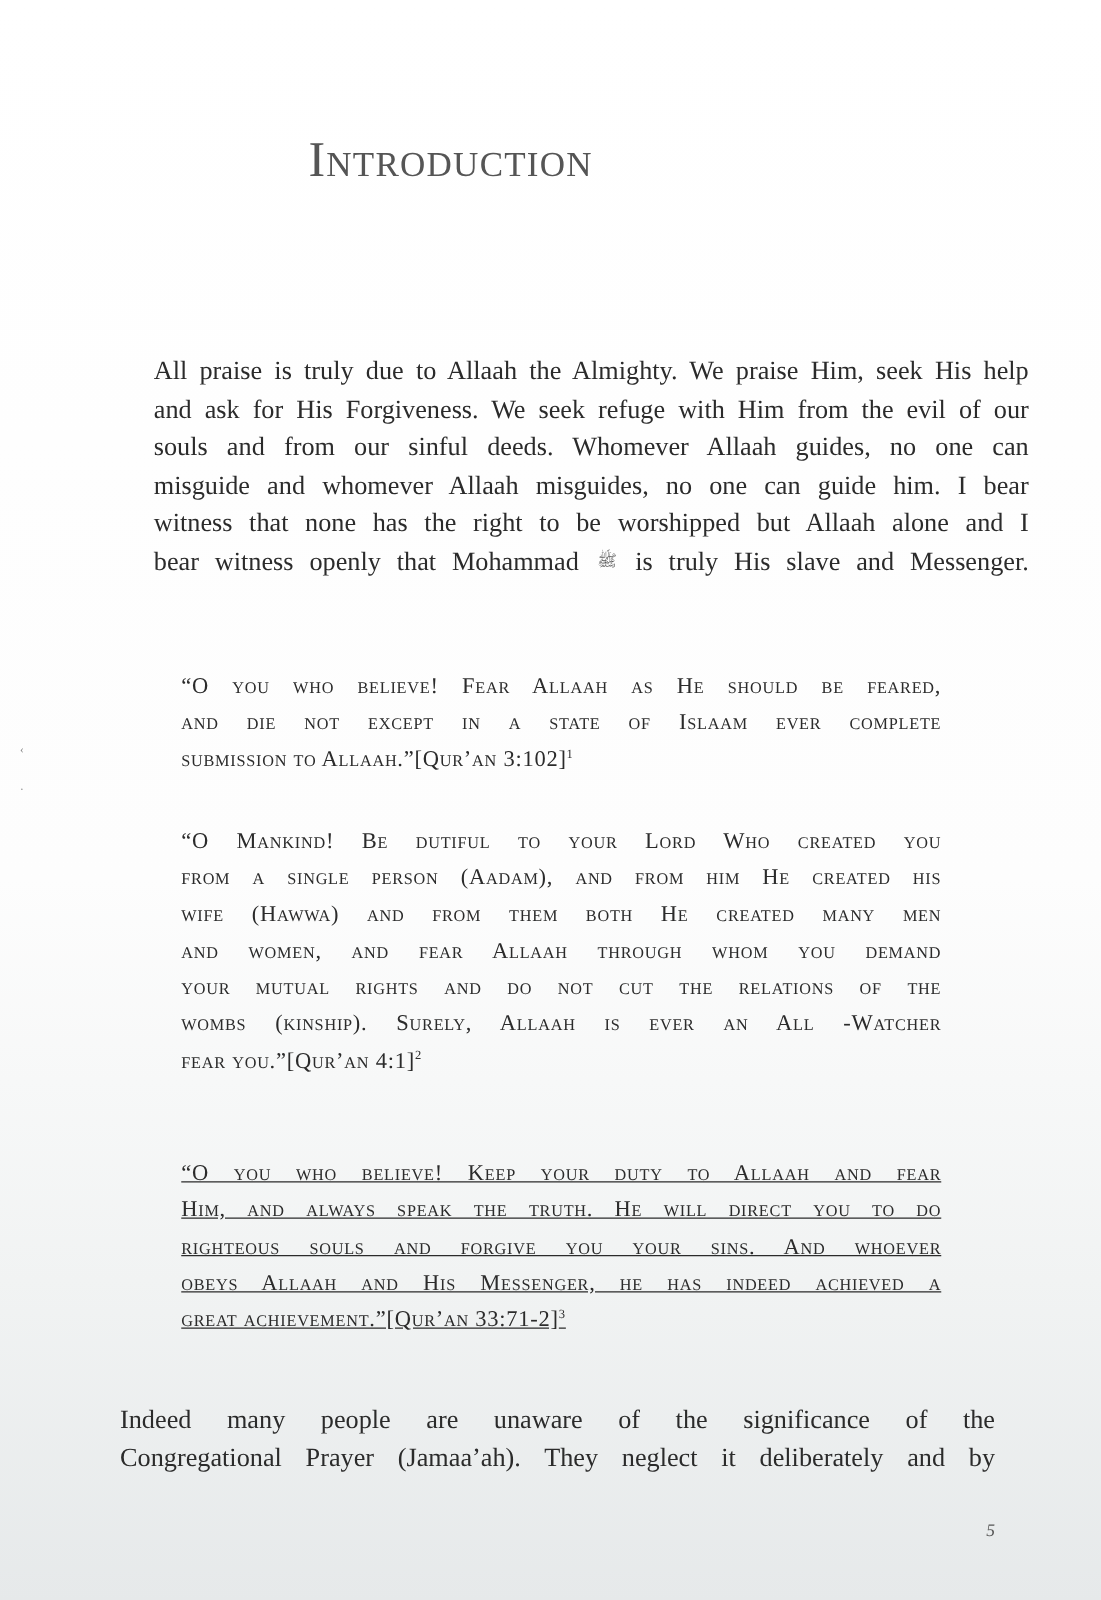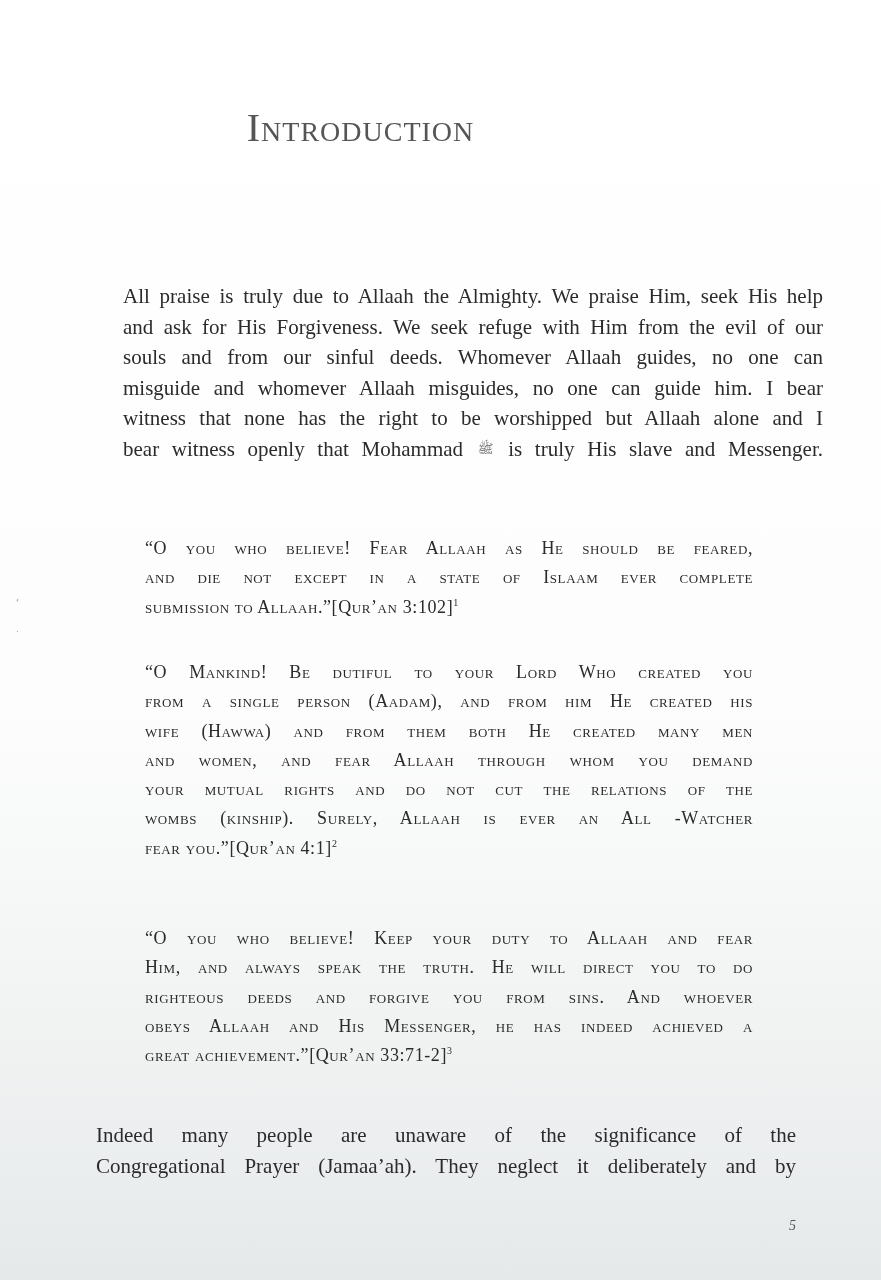"“O you who believe! Keep" .v3 { text-decoration: none -> underline }
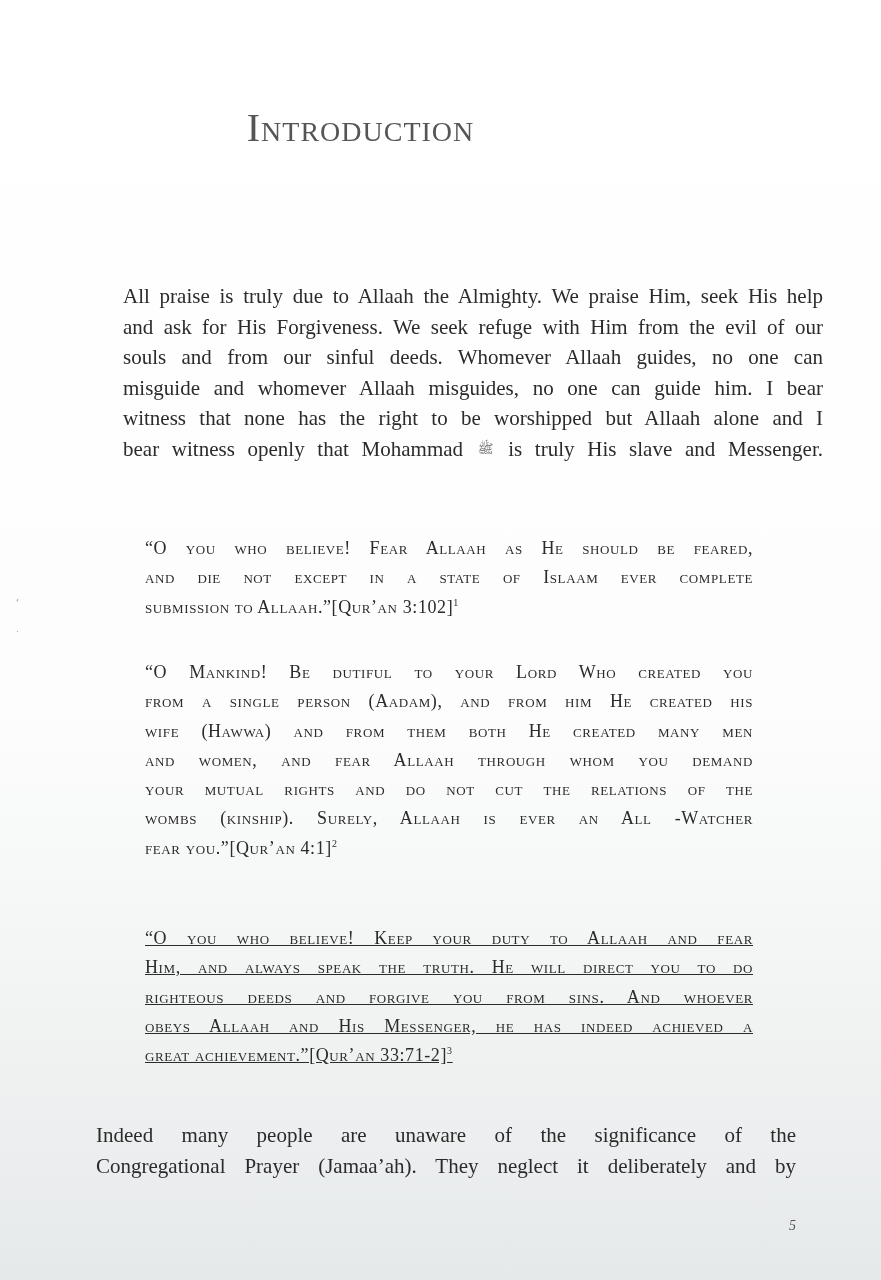"righteous deeds and forgive you" span.vline { text: deeds and forgive you from -> souls and forgive you your }
